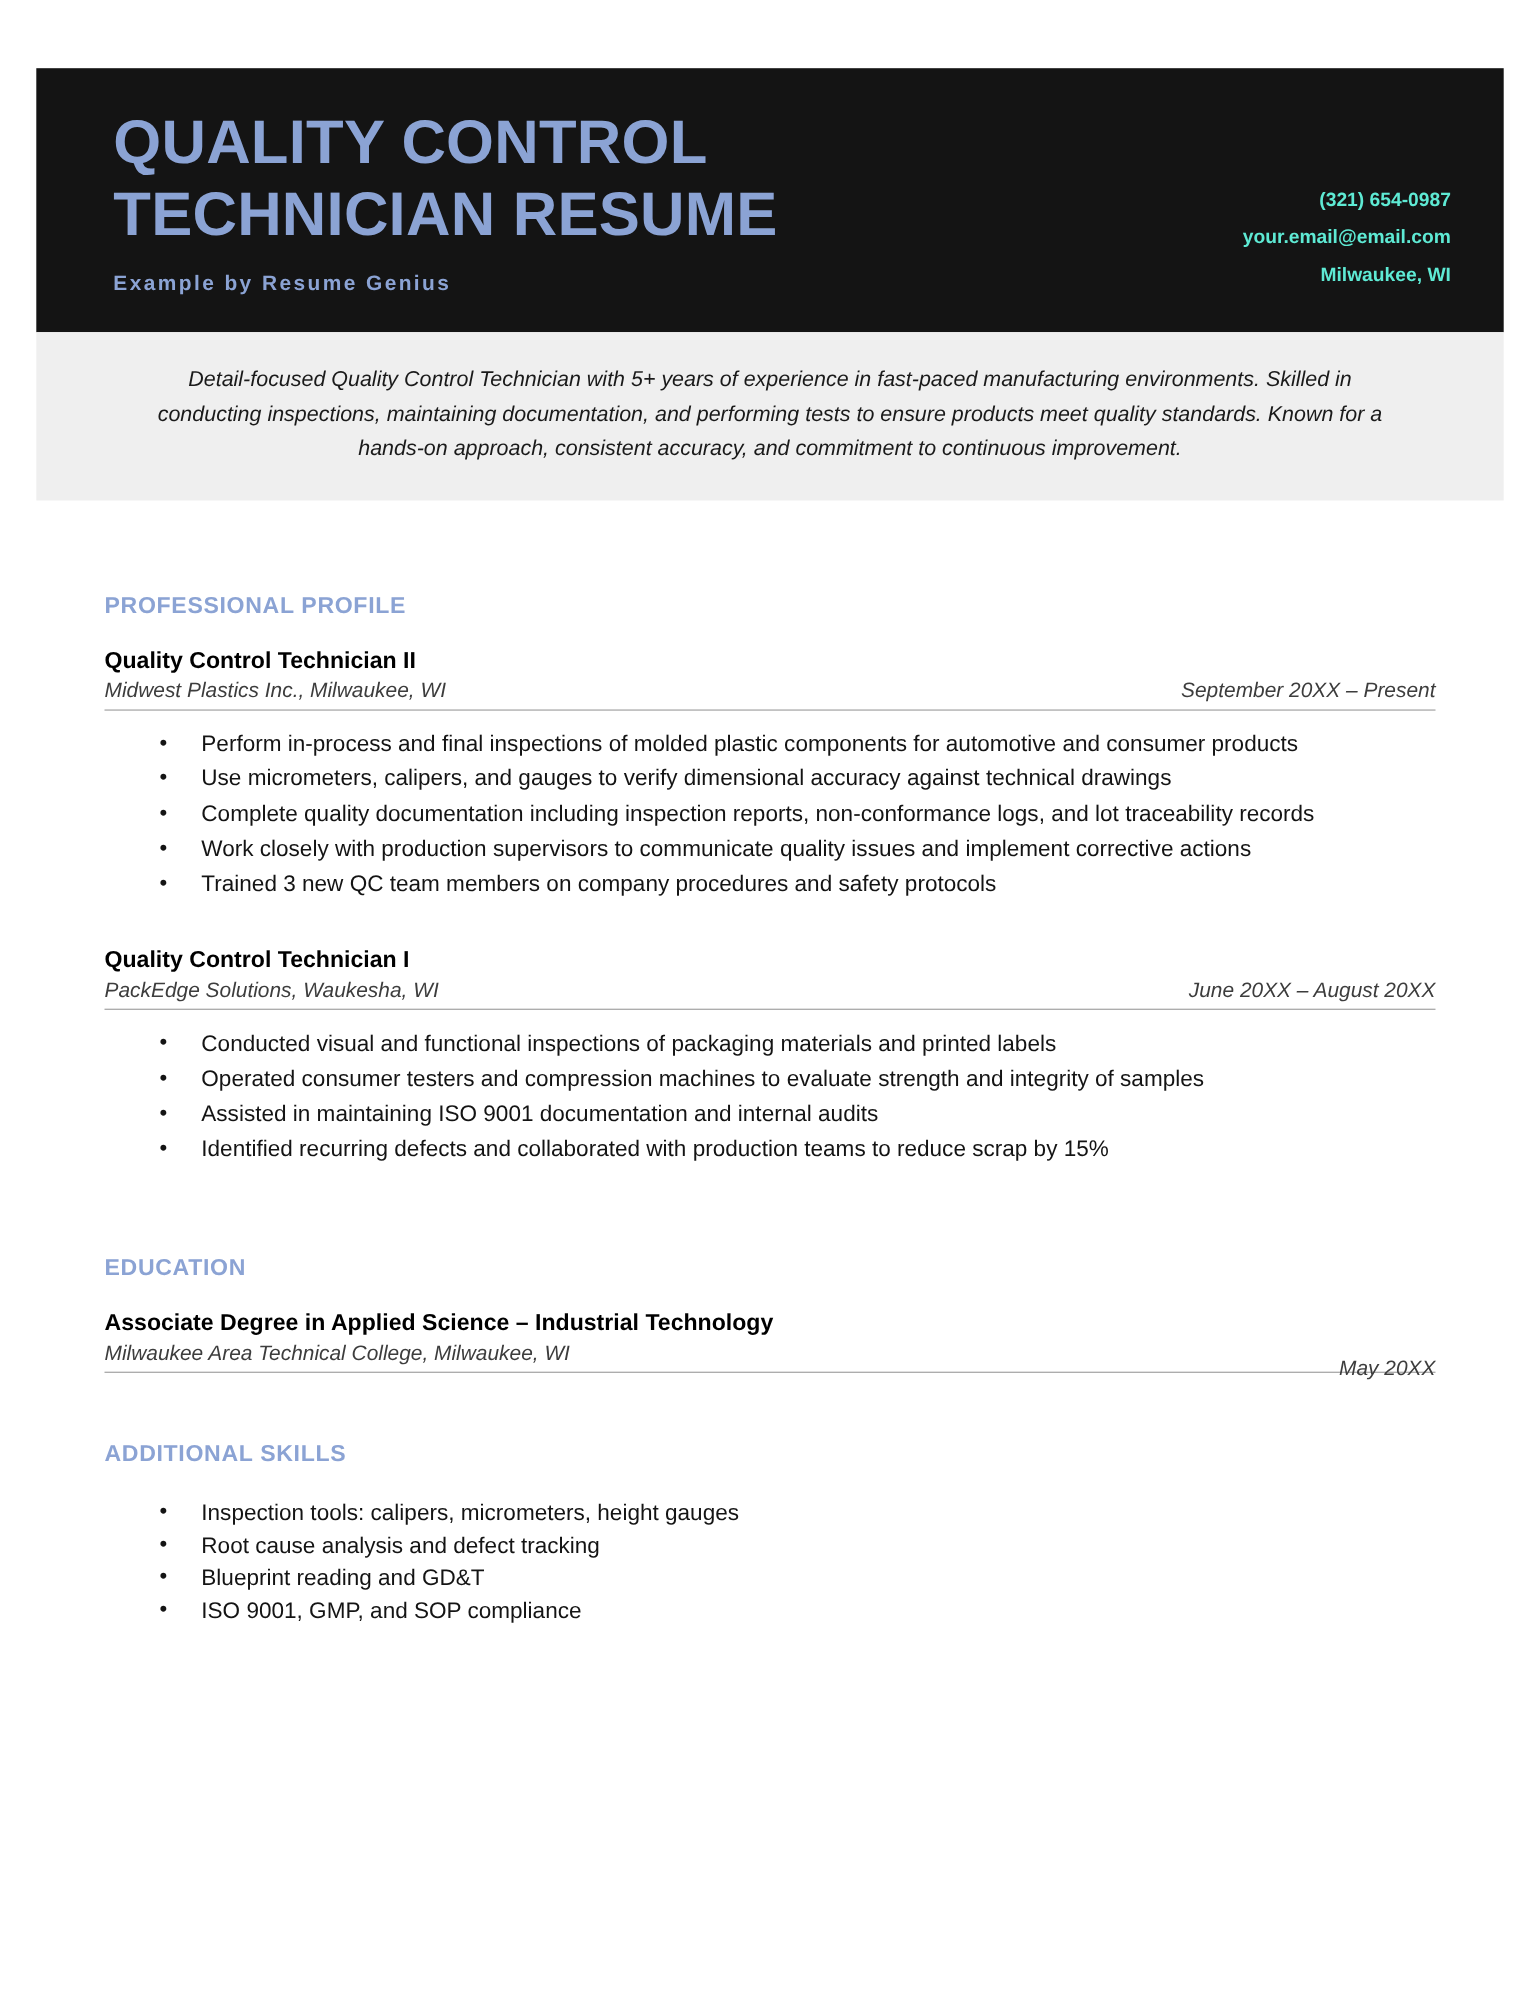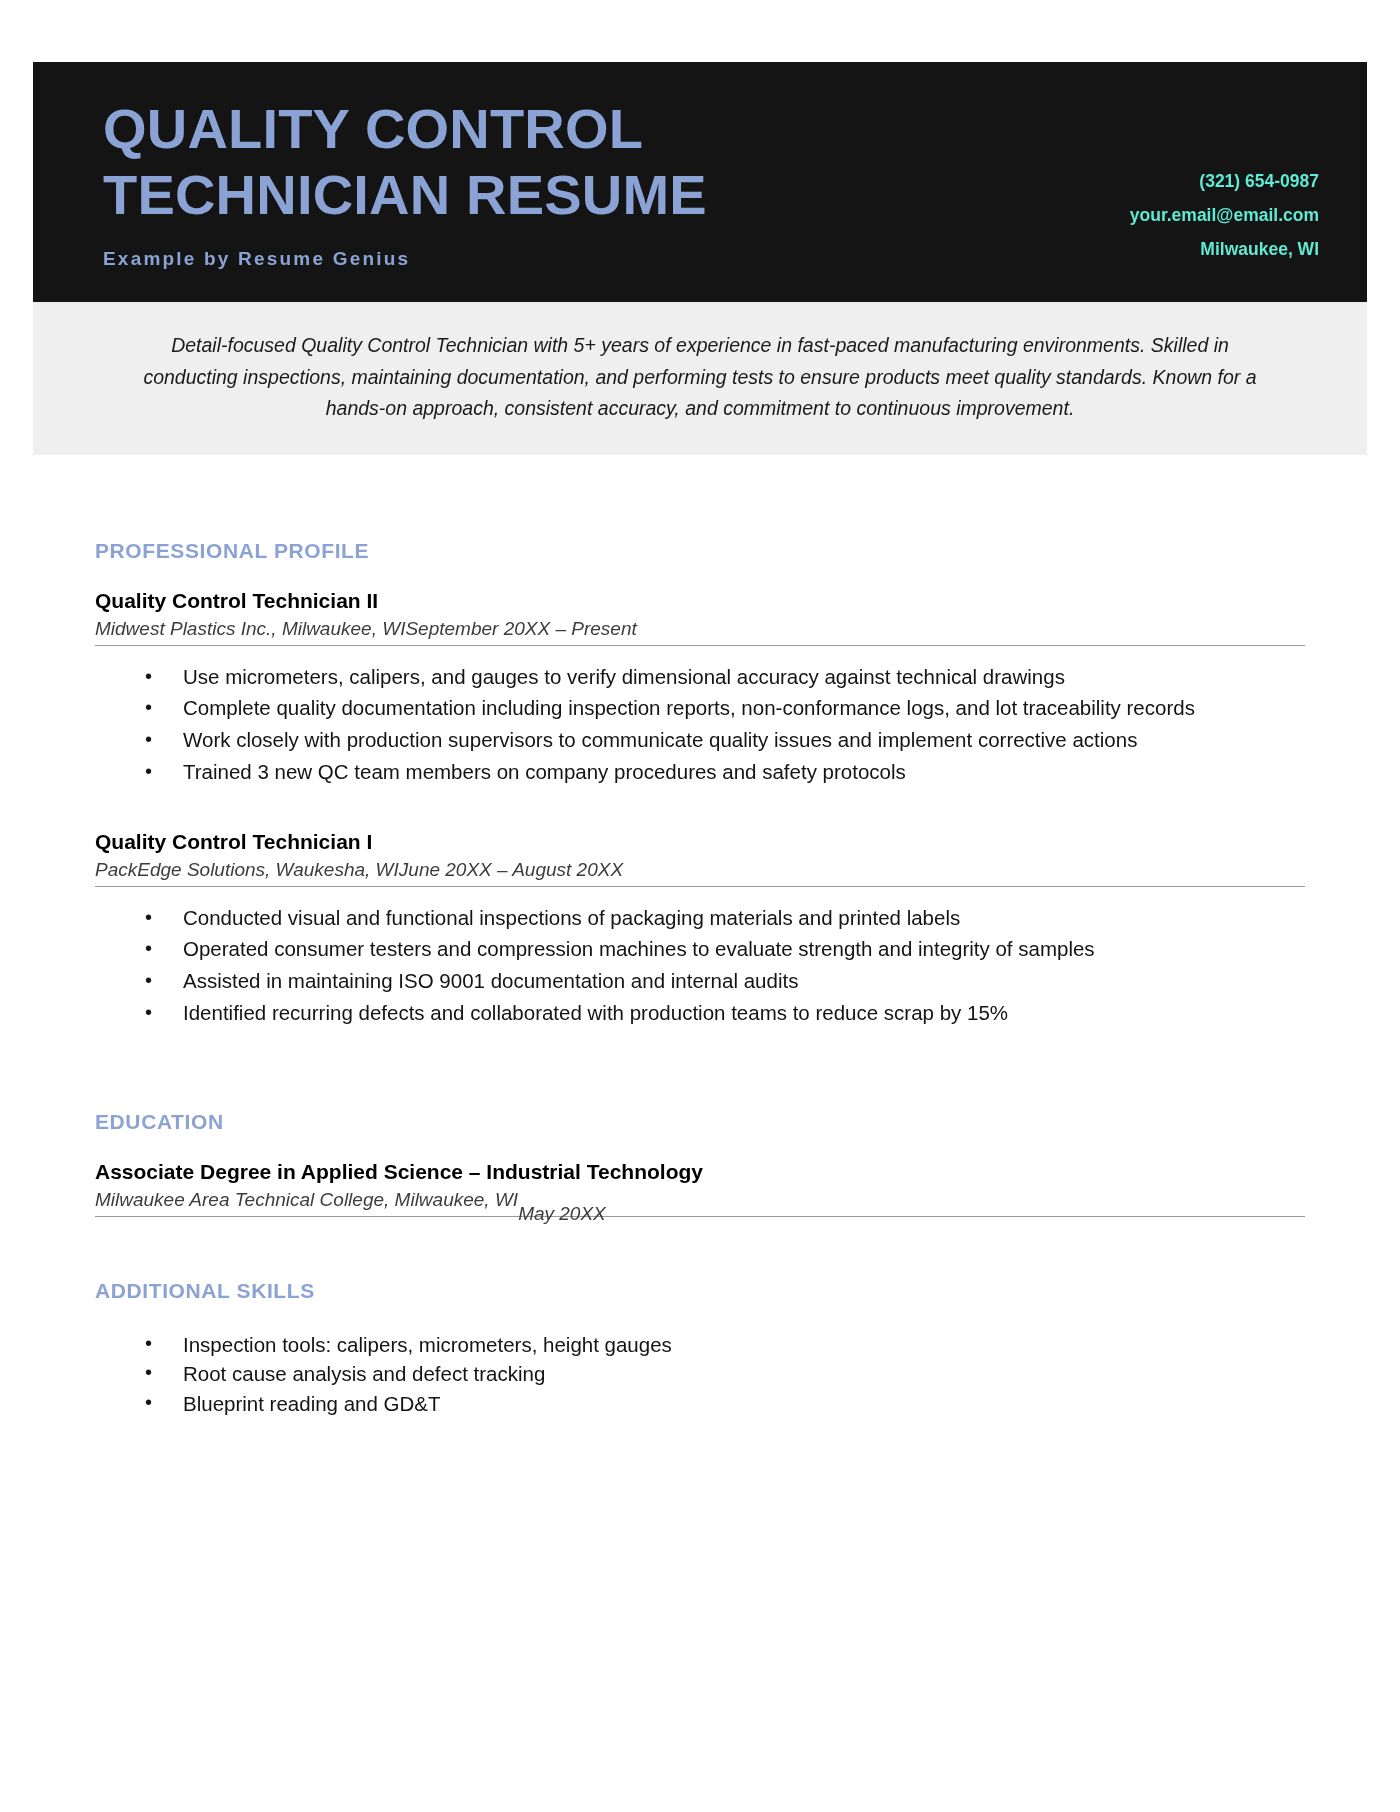"Midwest Plastics Inc., Milwaukee, WI" .entry-meta { justify-content: none -> space-between }
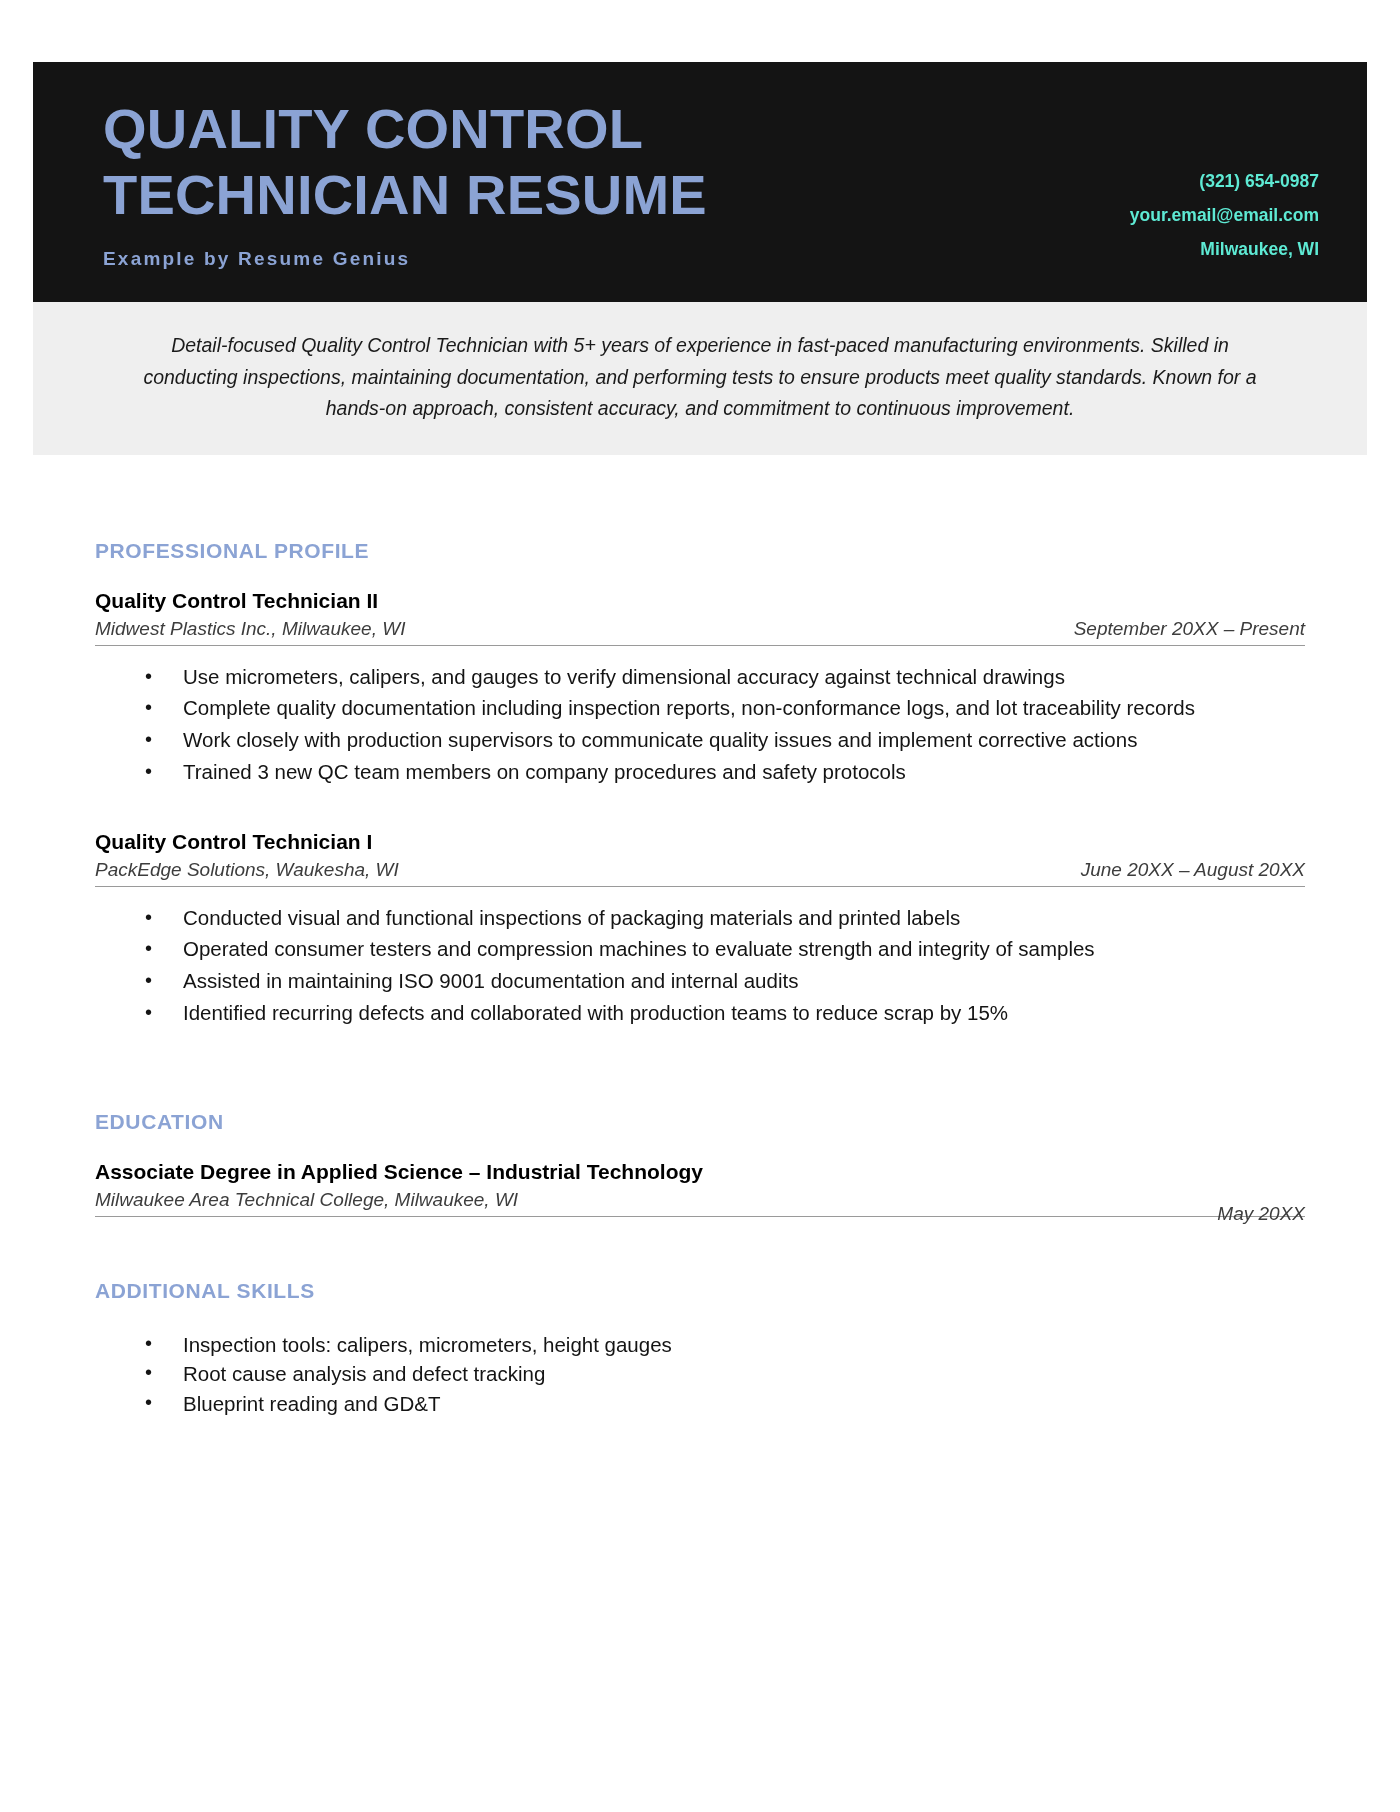"Perform in-process and final inspections" li { html: none -> <li>Perform in-process and final inspections of molded plastic components for automotive and consumer products</li> }
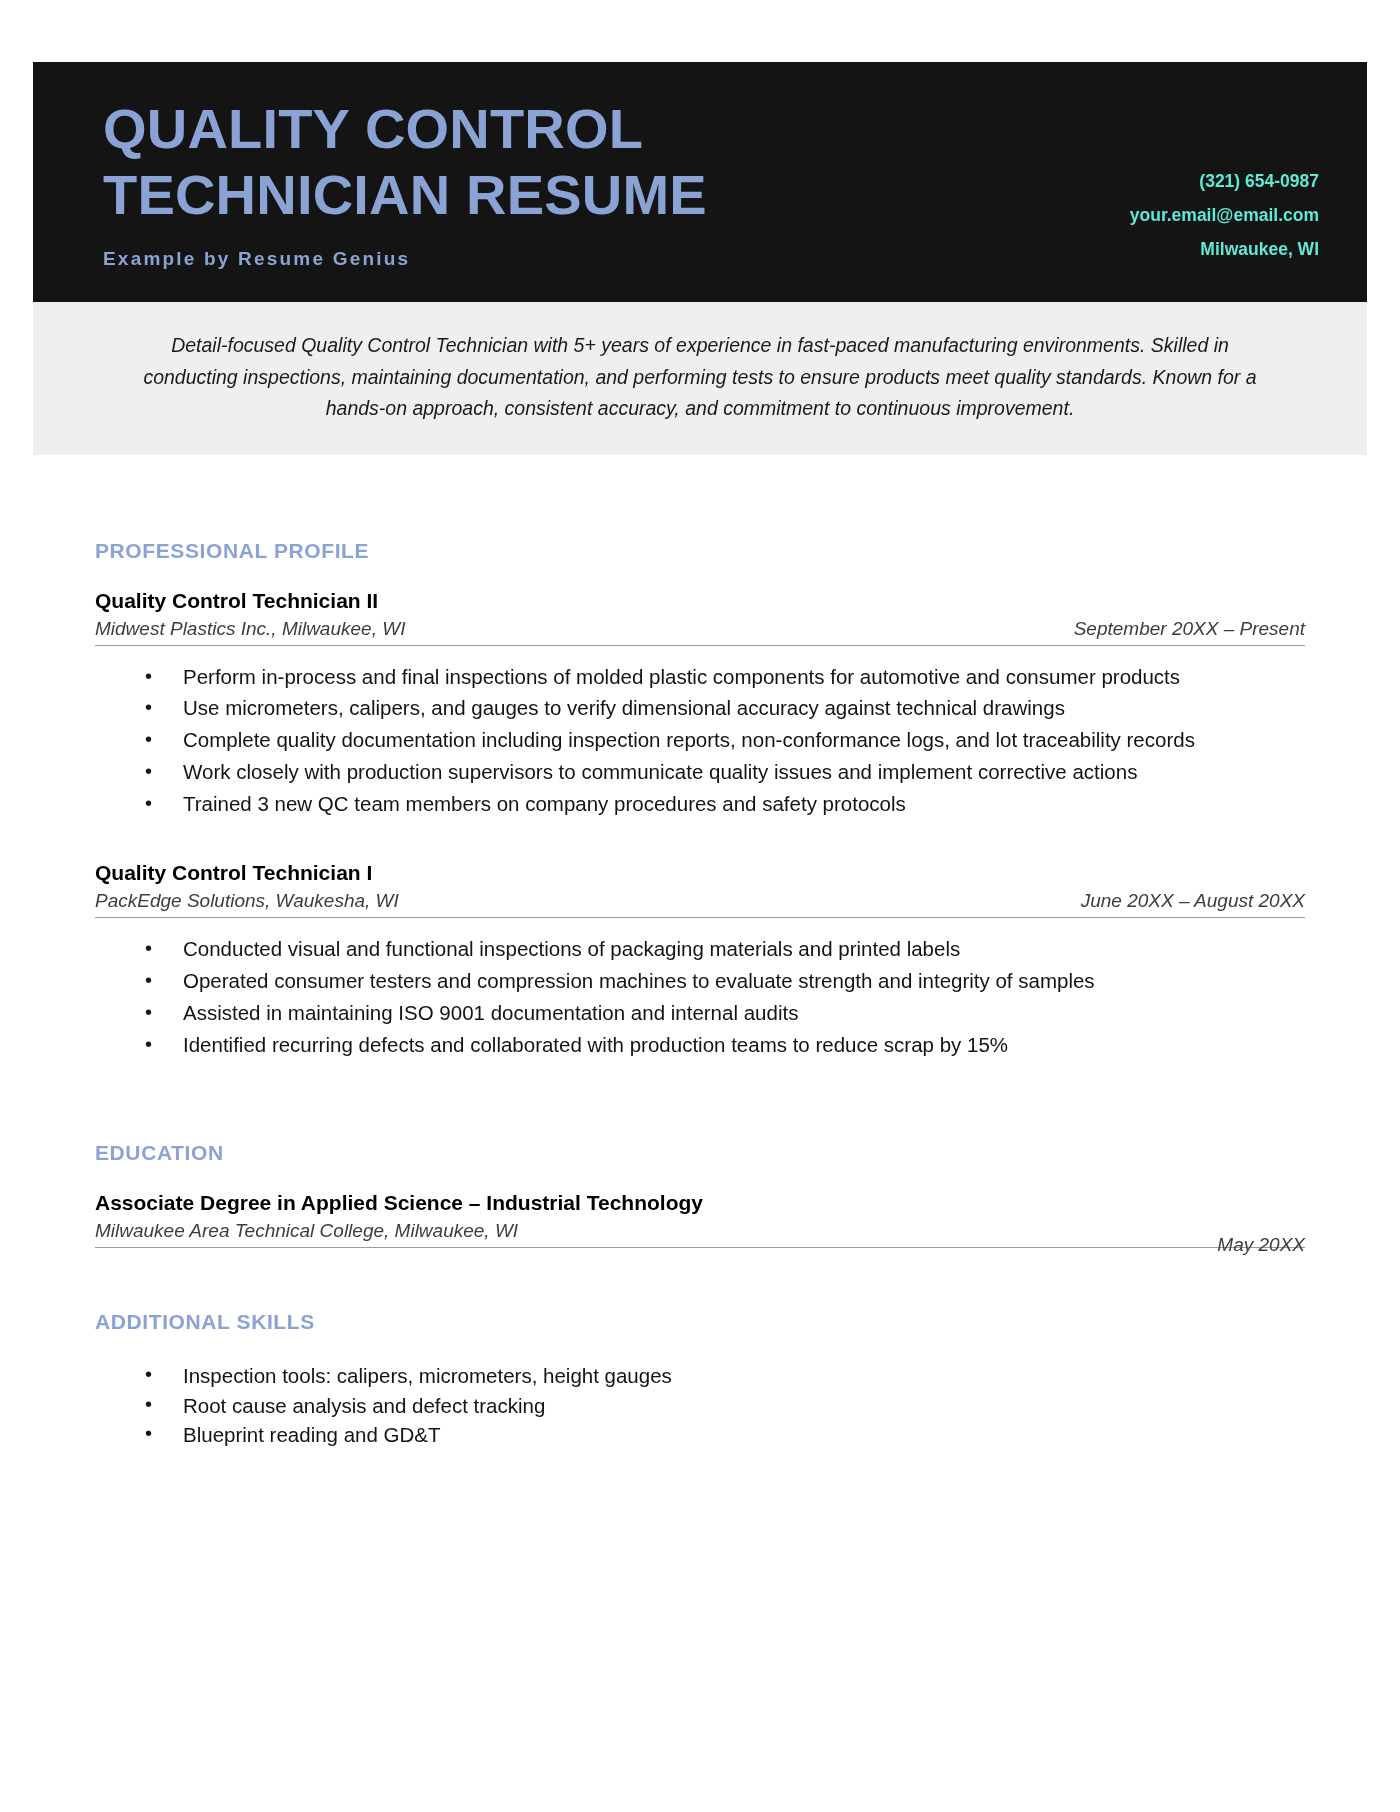"ISO 9001, GMP, and SOP" li { html: none -> <li>ISO 9001, GMP, and SOP compliance</li> }
